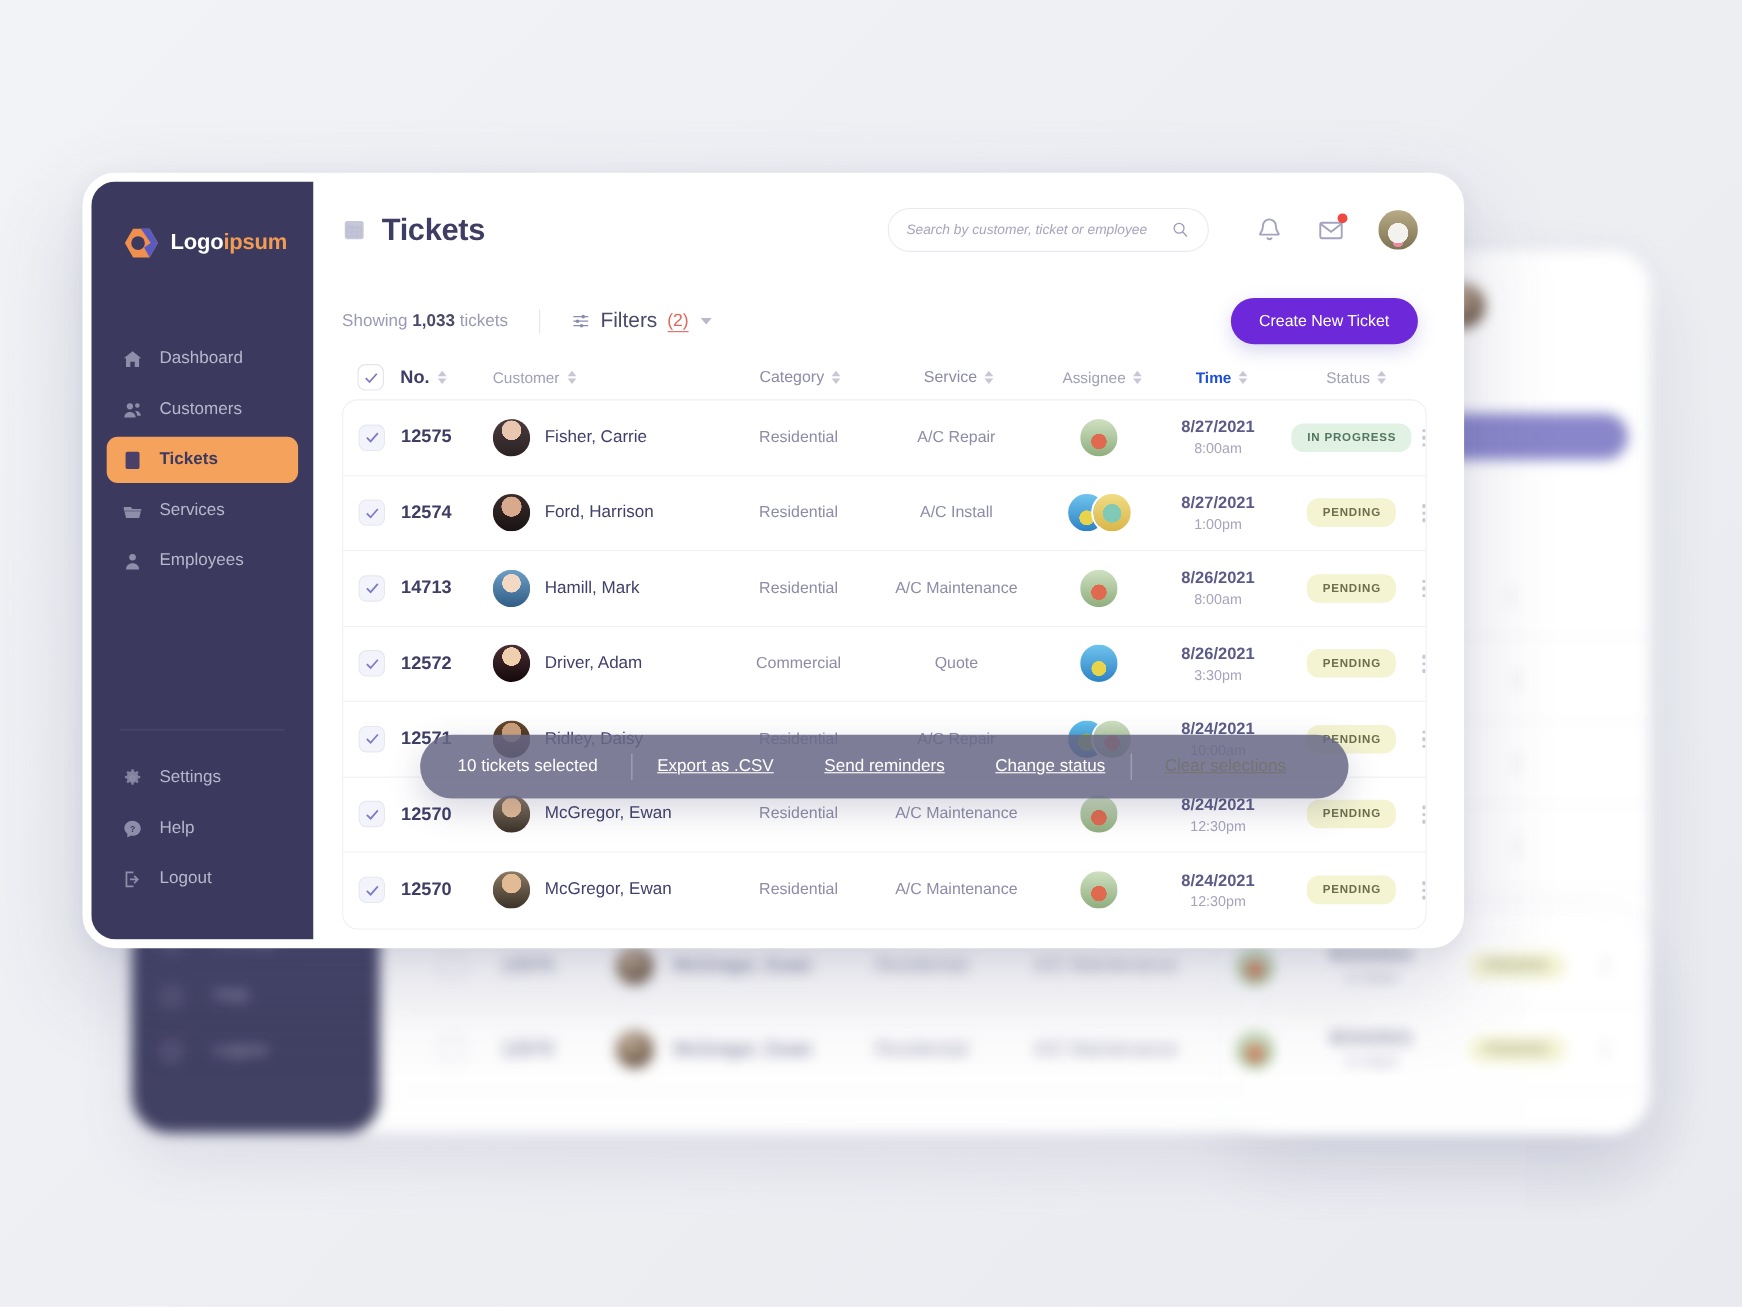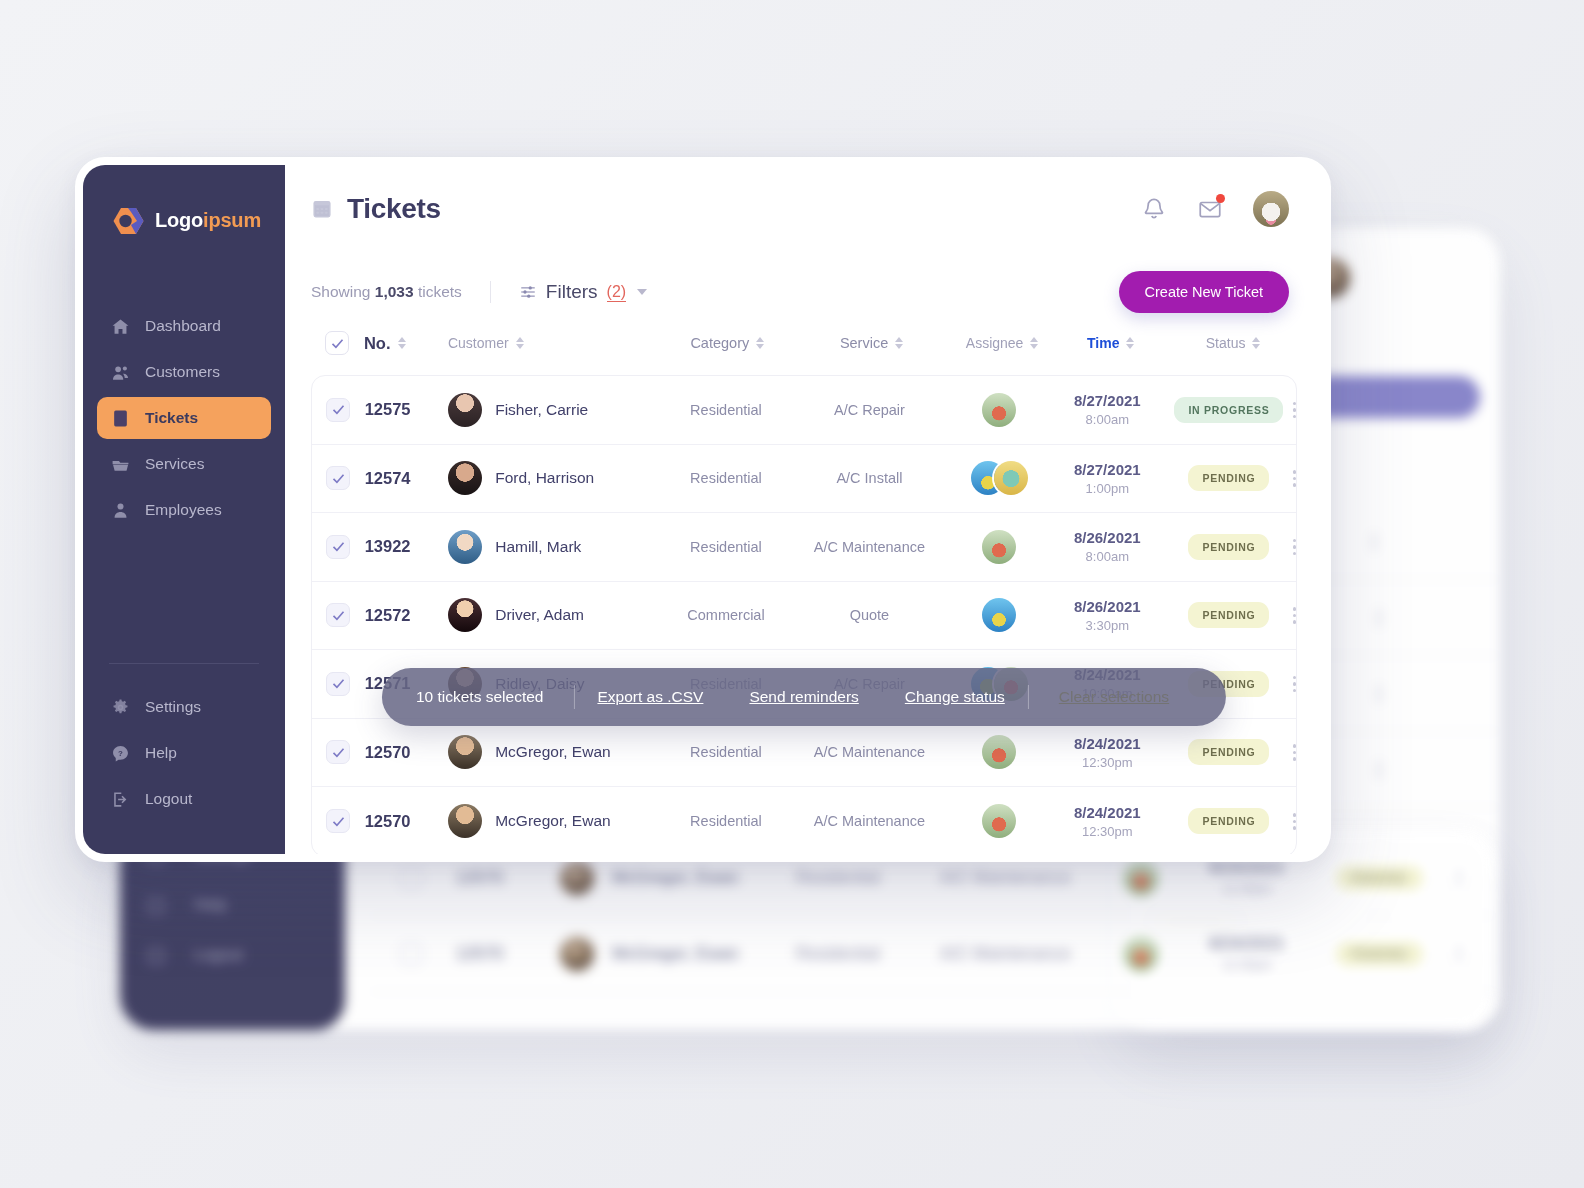"Search by customer, ticket or" div.search { html: none -> <div> <input> <span> <svg> <circle></circle> <line></line> </svg> </span> </div> }
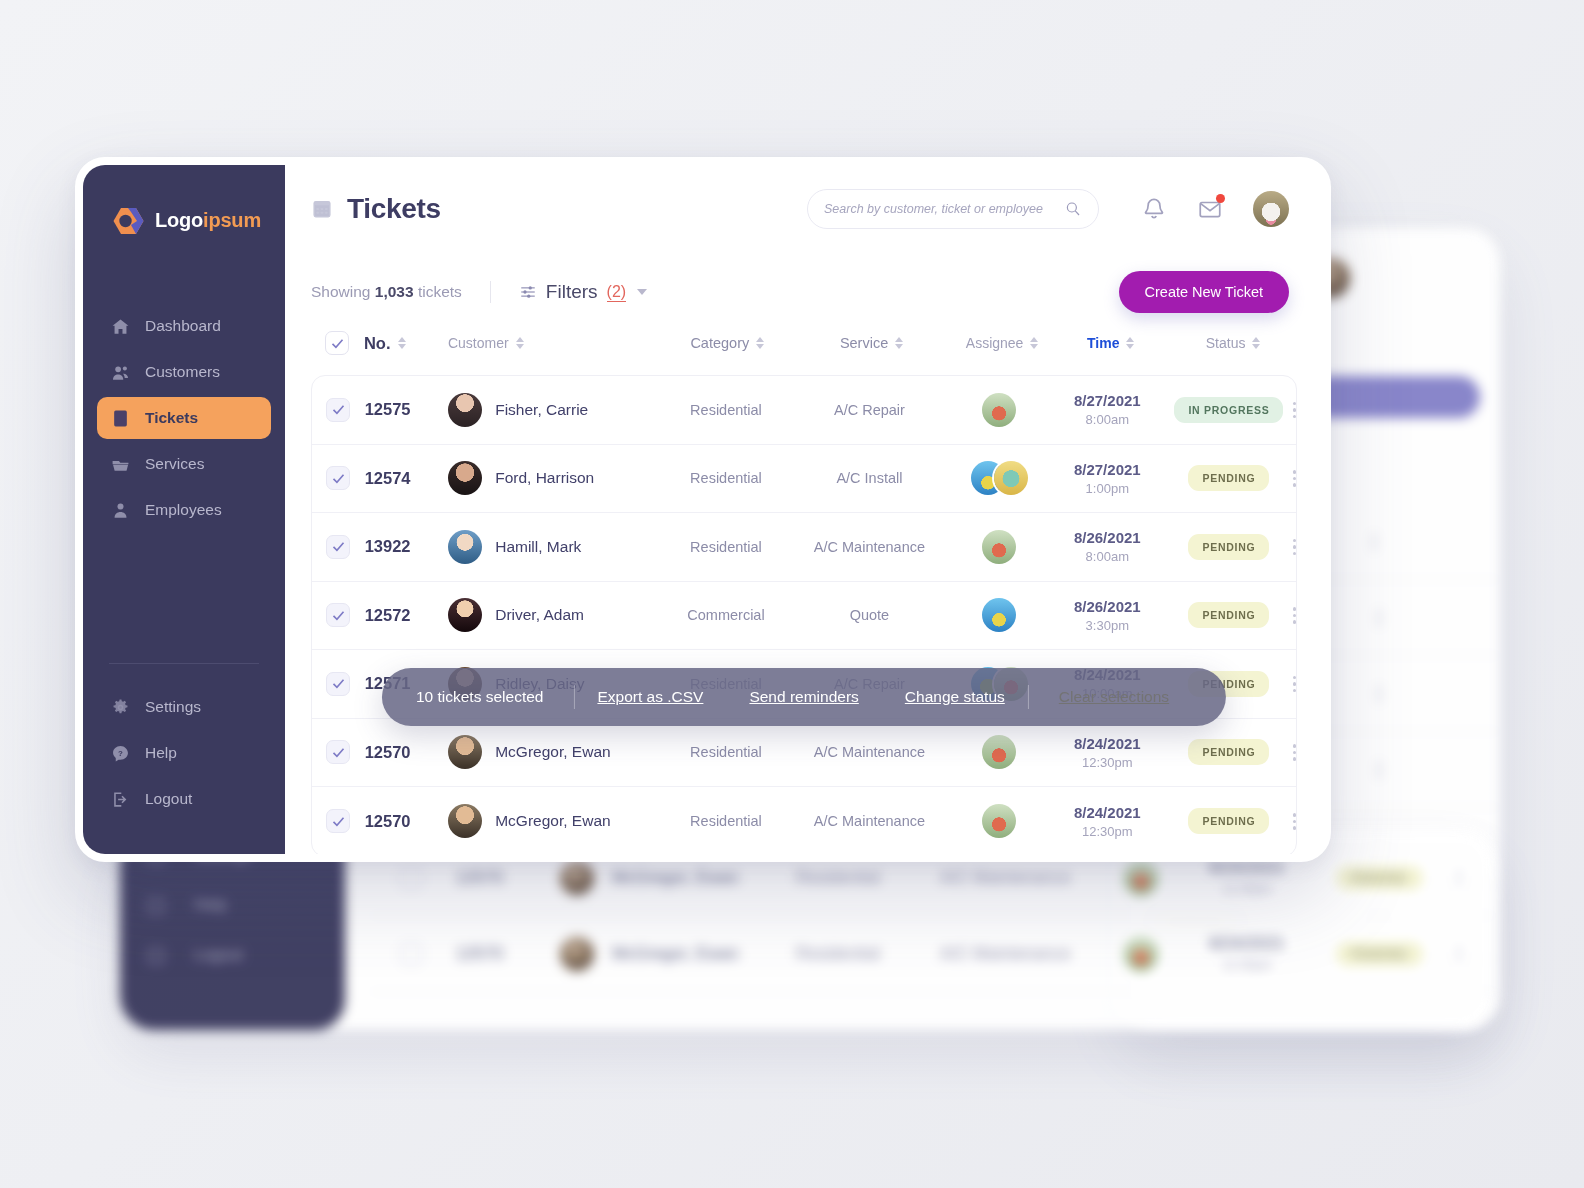"Create New Ticket" .create-btn { background: #a21caf -> #6d28d9 }
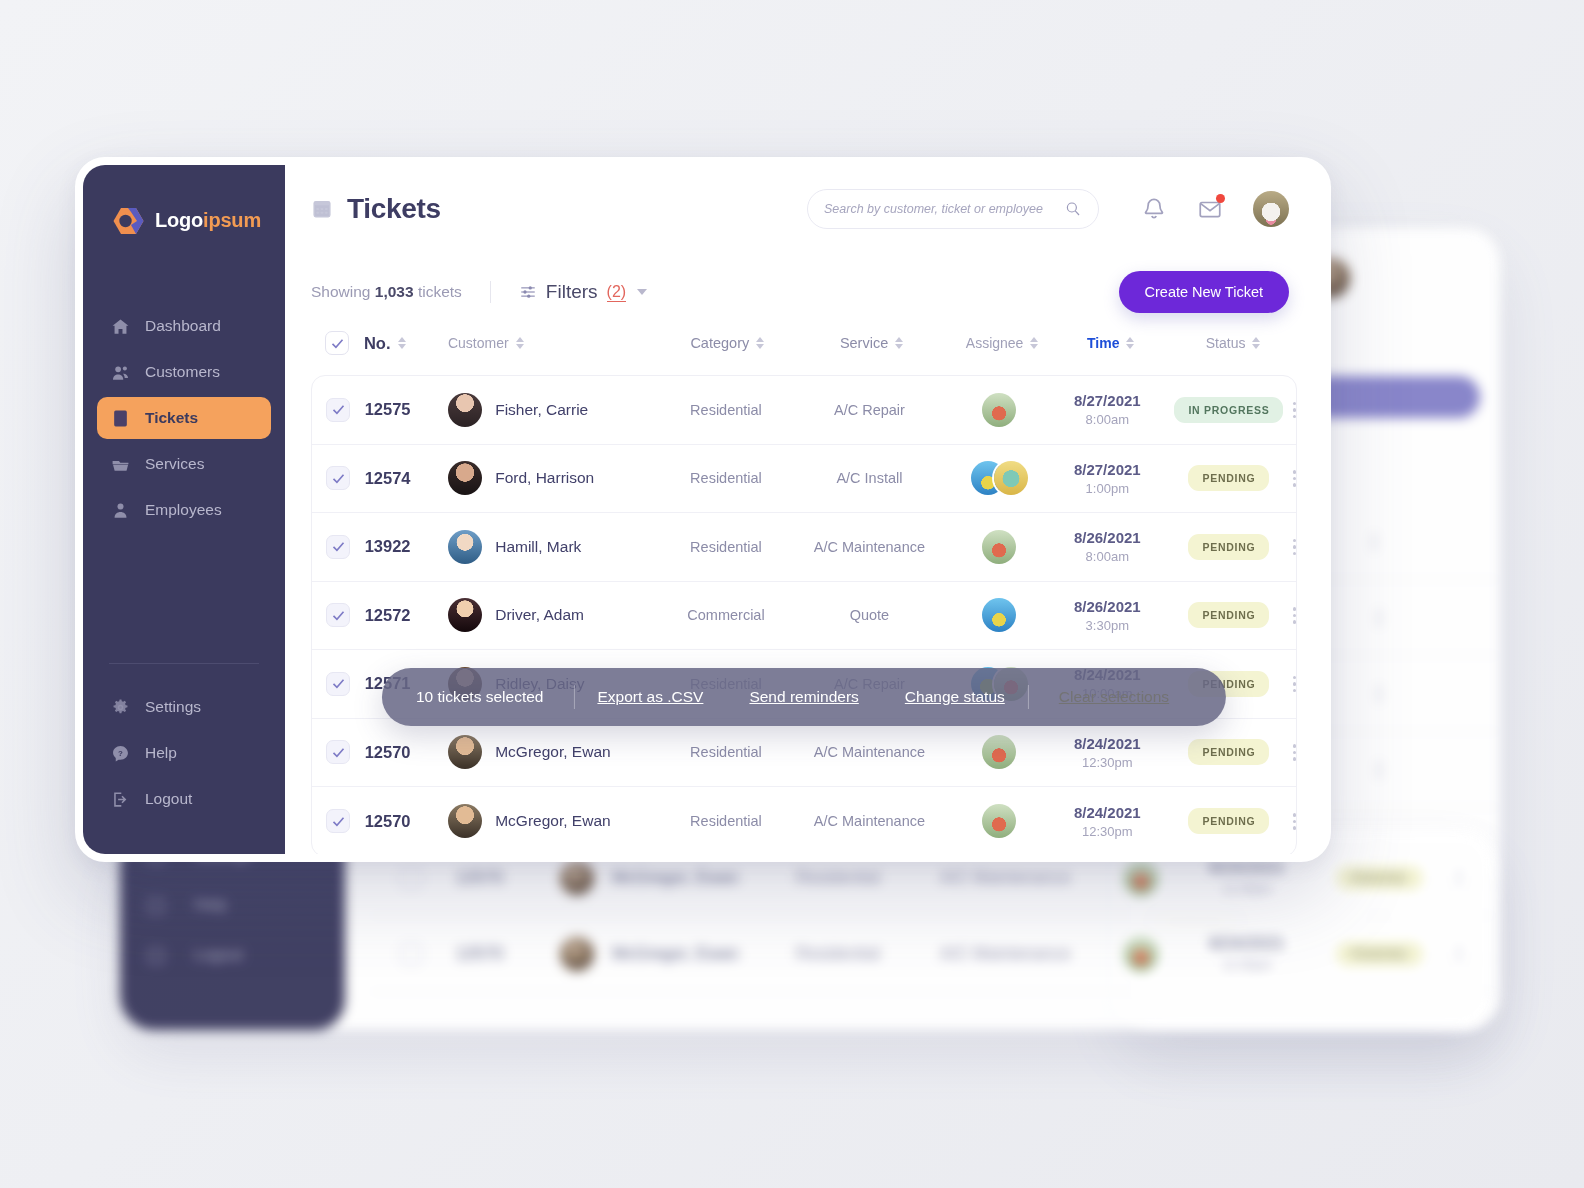"12575" .tbody { margin: 12px 26px -> 0 26px }
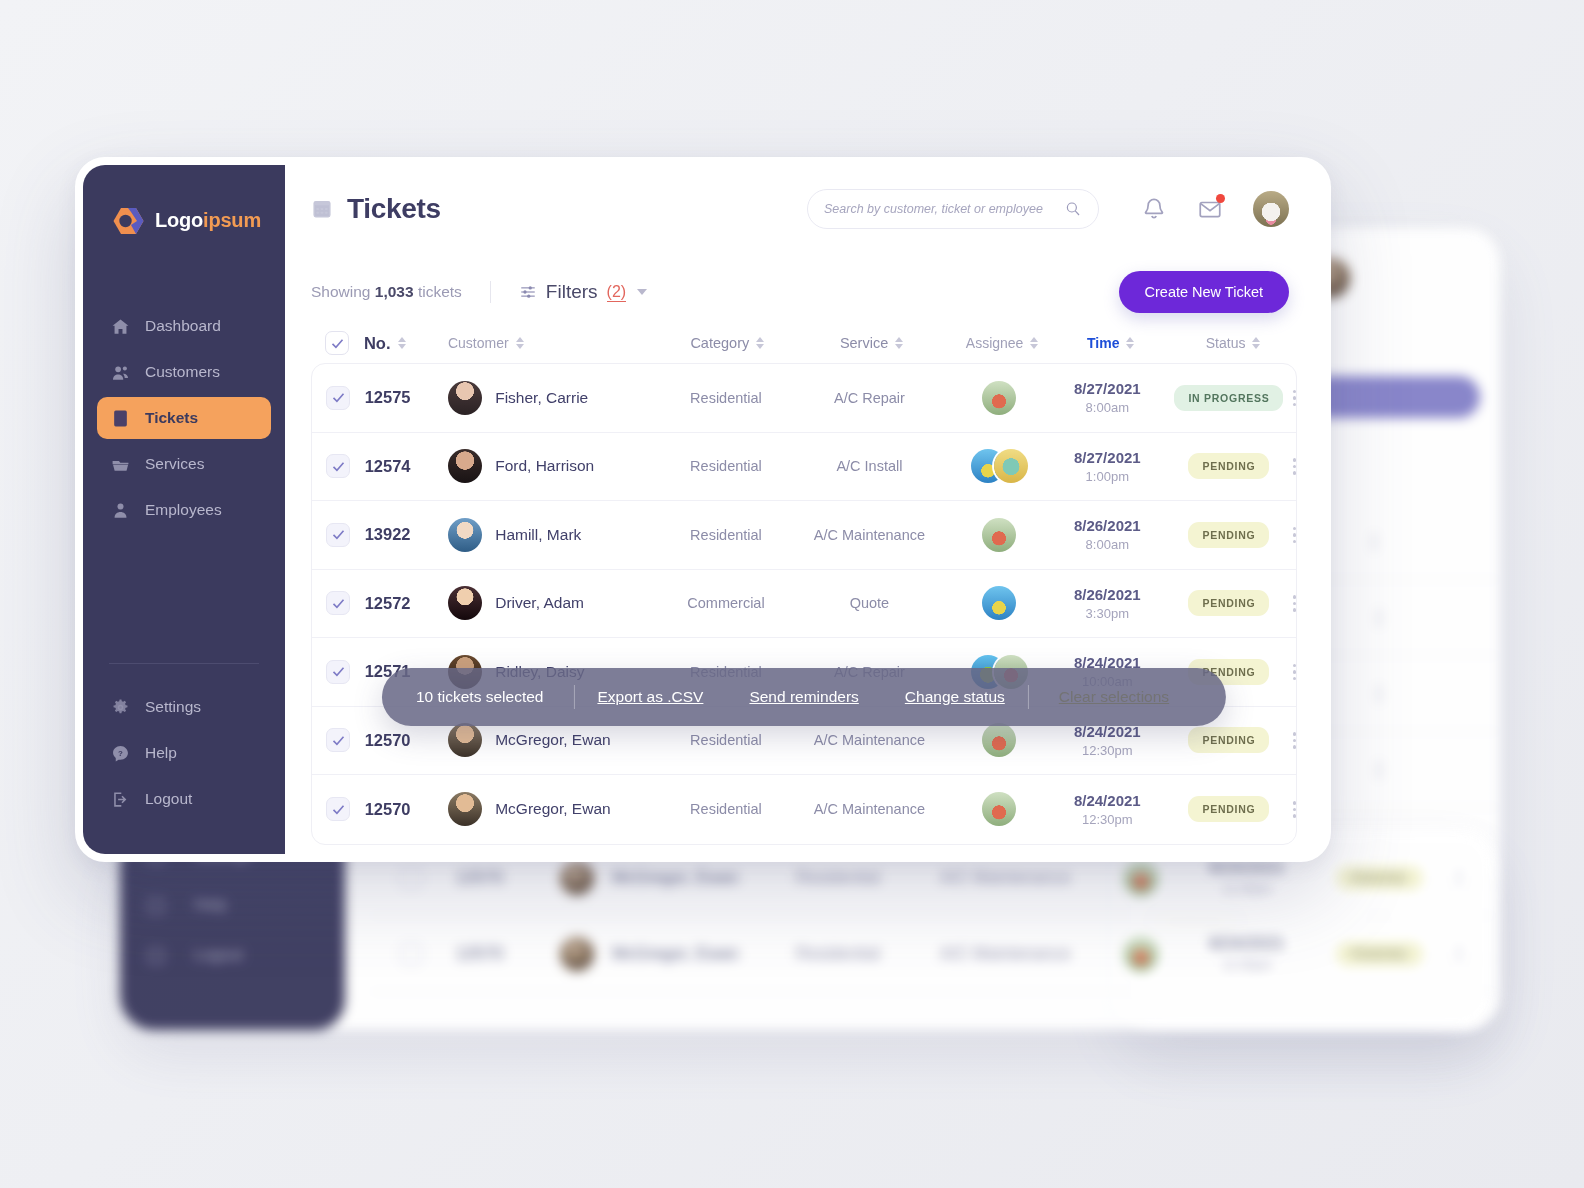"13922" span.c-no { text: 13922 -> 14713 }
